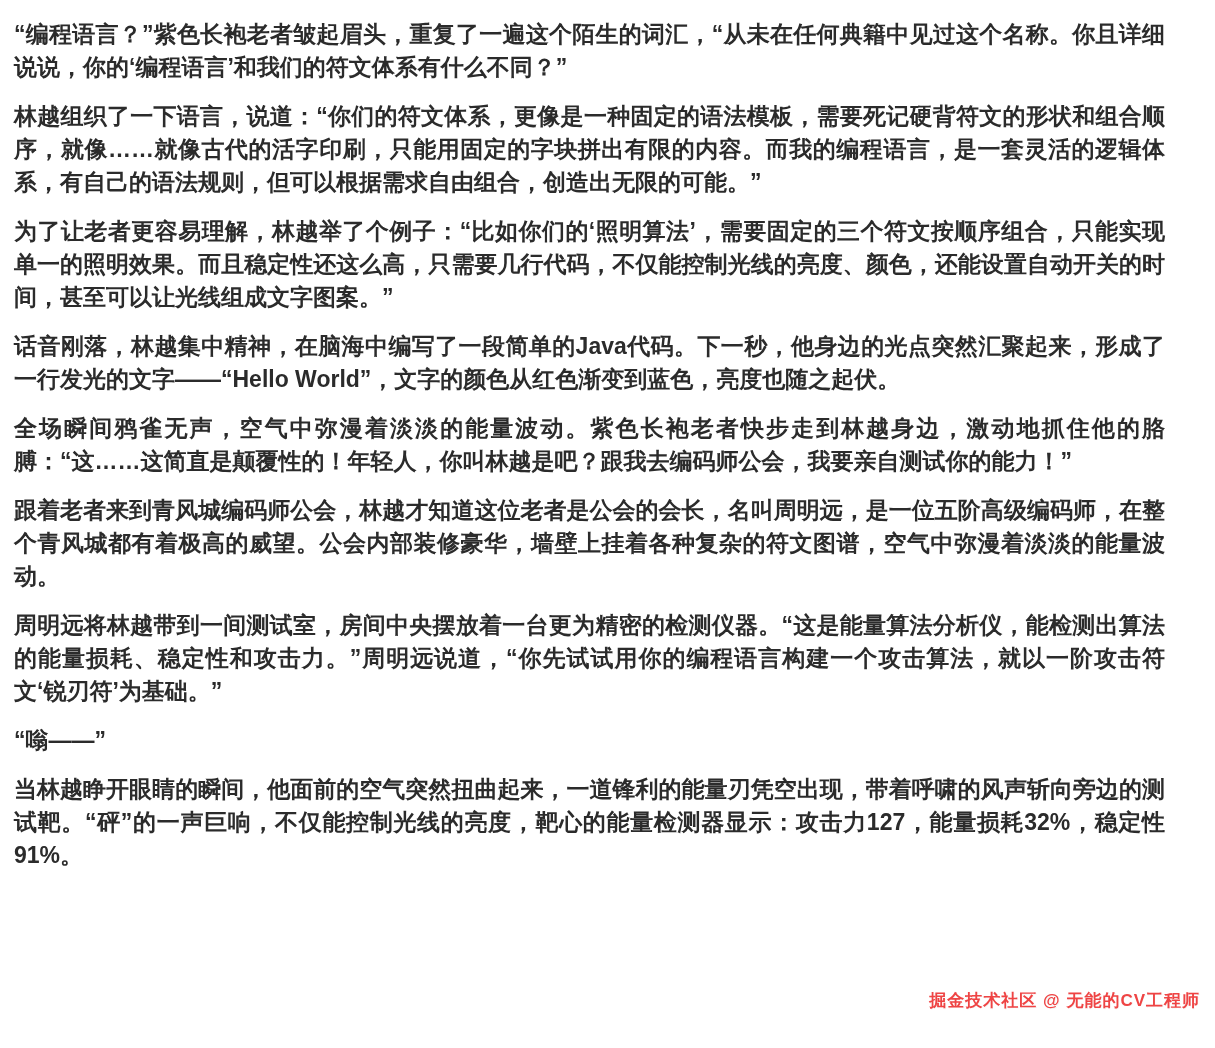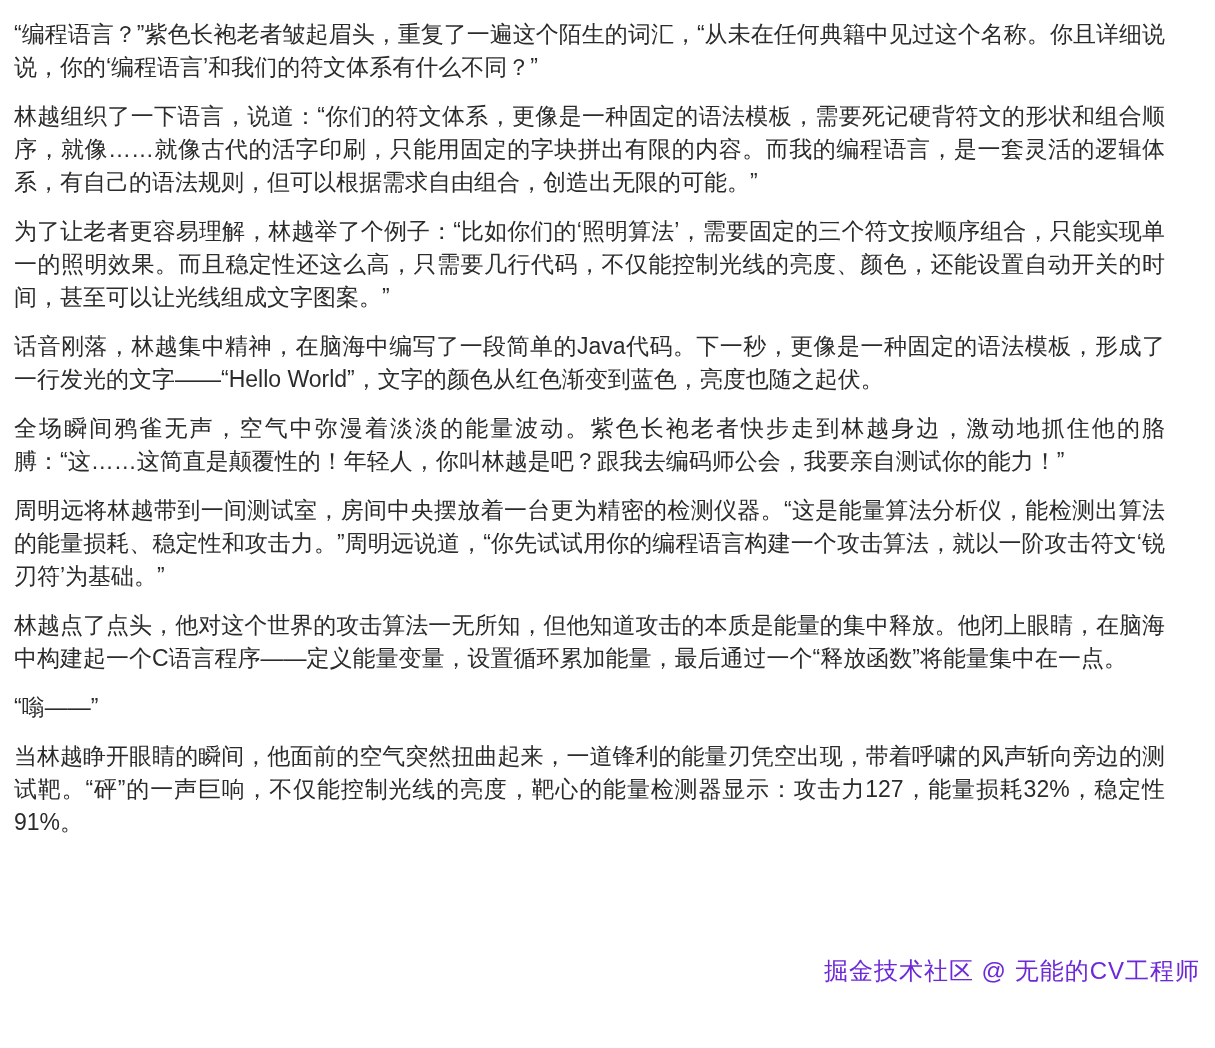"“编程语言？”紫色长袍老者皱起眉头，重复了一遍这个陌生的词汇，“从未在任何典籍中" .page { font-weight: none -> bold }
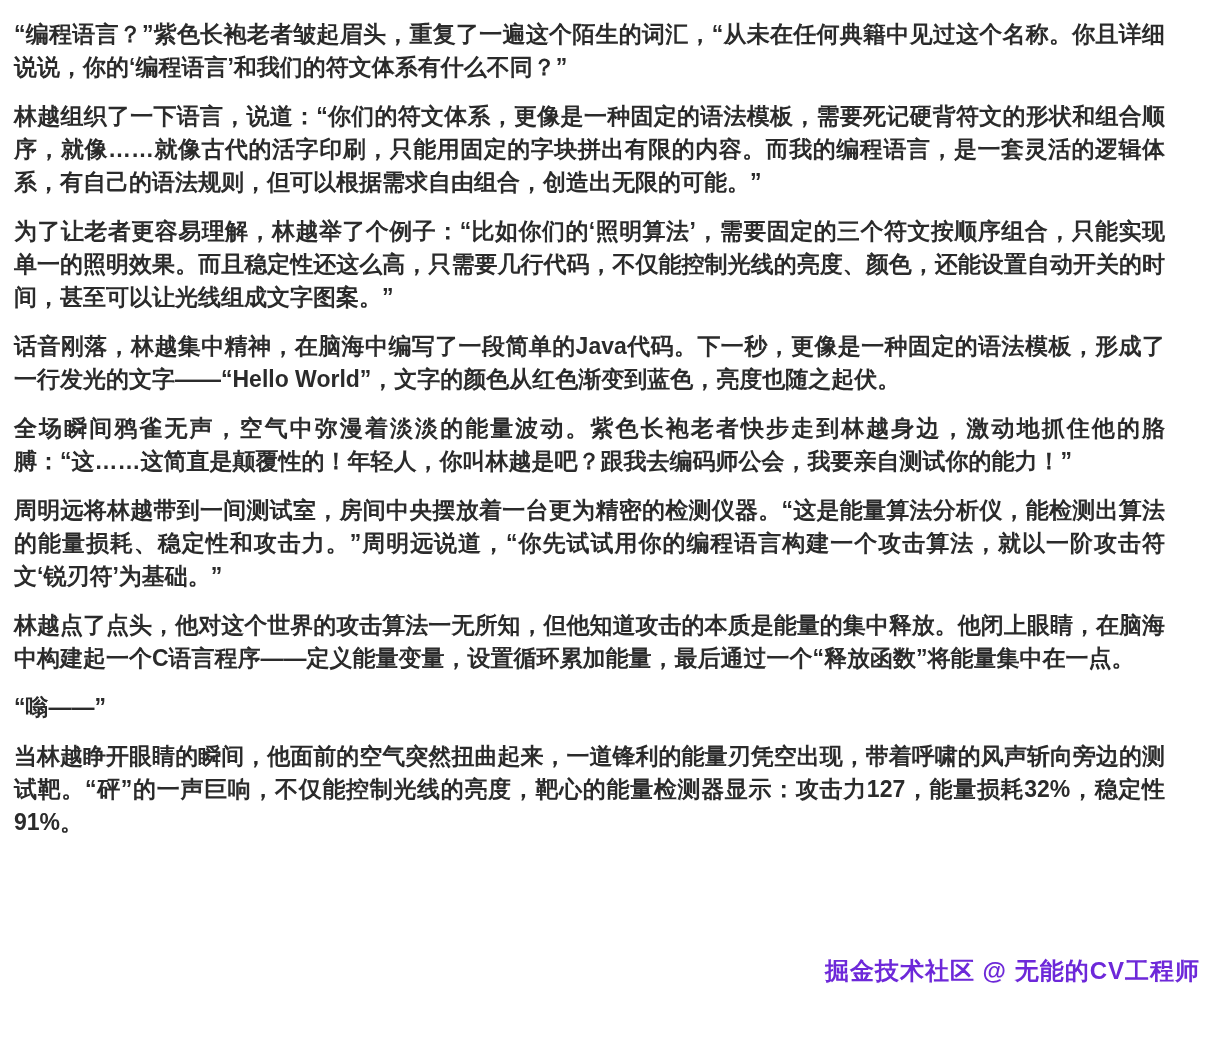"话音刚落，林越集中精神，在脑海中编写了一段简单的Java代码。下一秒，更像是一种" p { text: 更像是一种固定的语法模板 -> 他身边的光点突然汇聚起来 }
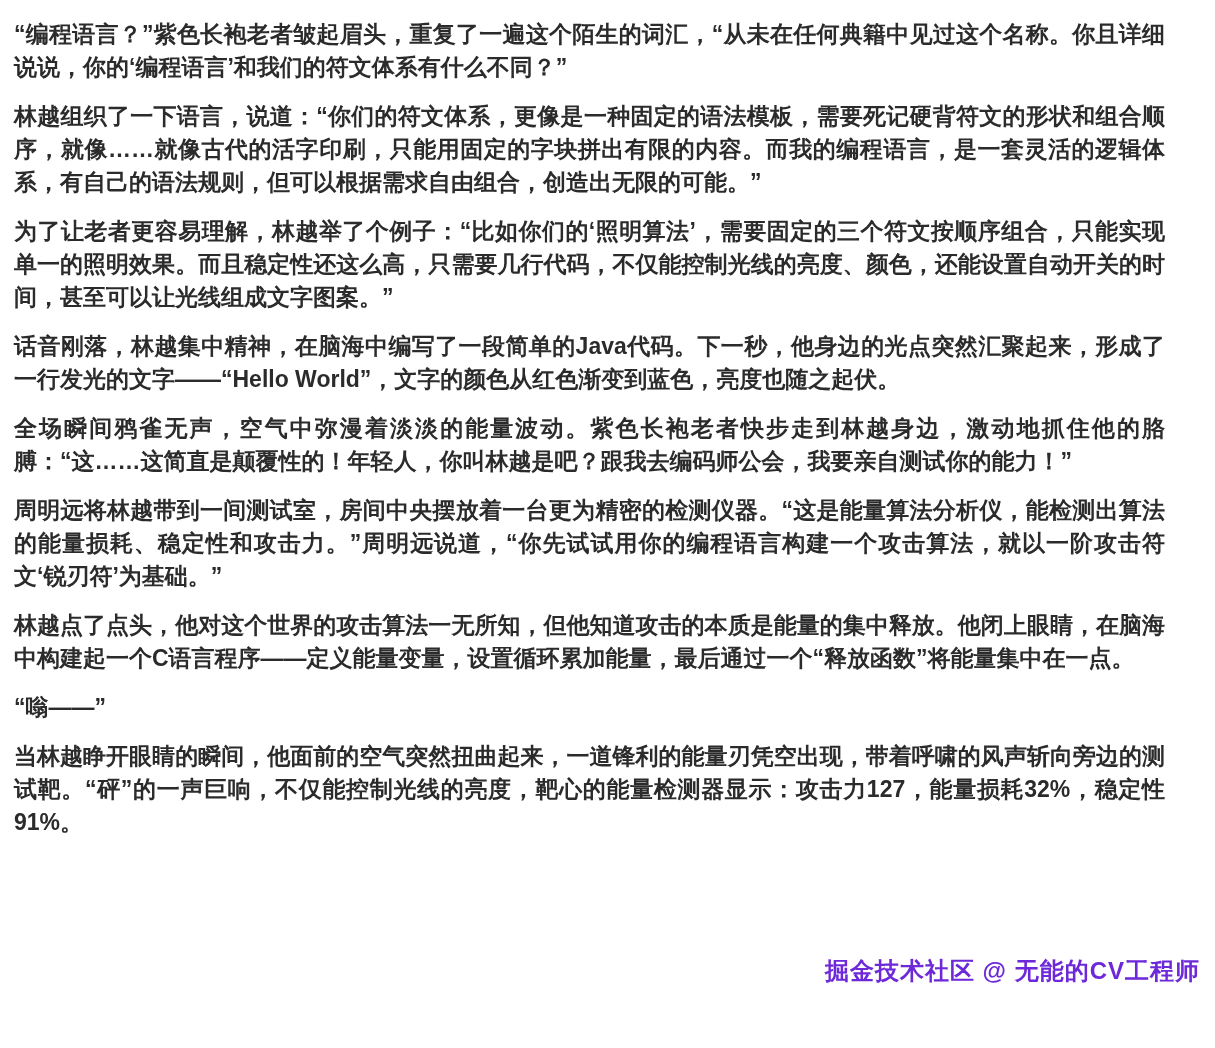"跟着老者来到青风城编码师公会，林越才知道这位老者是公会的会长，名叫周明远，是一位" p { html: none -> <p>跟着老者来到青风城编码师公会，林越才知道这位老者是公会的会长，名叫周明远，是一位五阶高级编码师，在整个青风城都有着极高的威望。公会内部装修豪华，墙壁上挂着各种复杂的符文图谱，空气中弥漫着淡淡的能量波动。</p> }
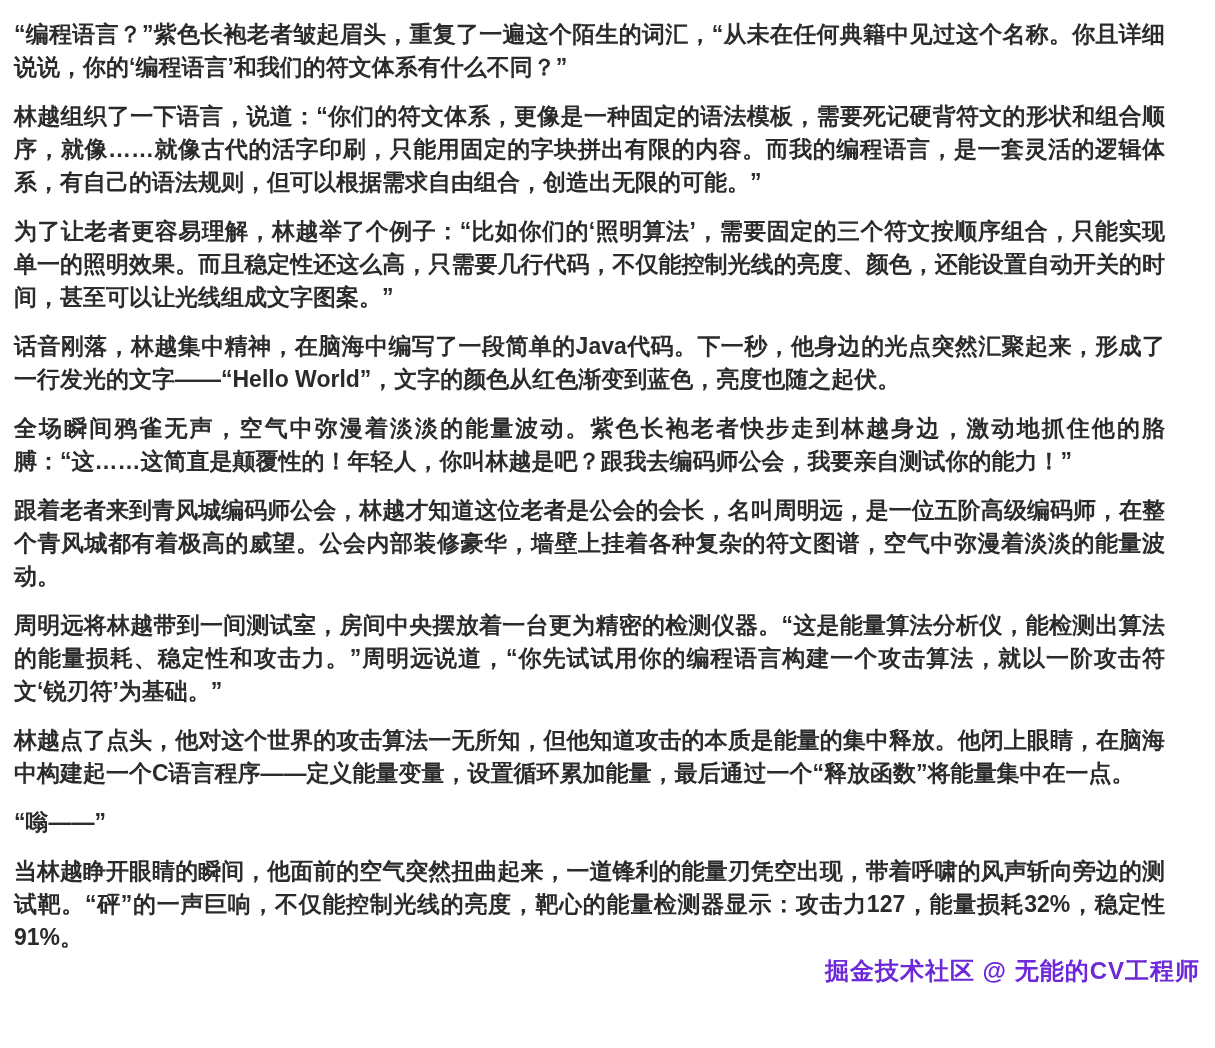"林越点了点头，他对这个世界的攻击算法一无所知，但他知道攻击的本质是能量的集中释放" p { html: <p>林越点了点头，他对这个世界的攻击算法一无所知，但他知道攻击的本质是能量的集中释放。他闭上眼睛，在脑海中构建起一个C语言程序——定义能量变量，设置循环累加能量，最后通过一个“释放函数”将能量集中在一点。</p> -> none }
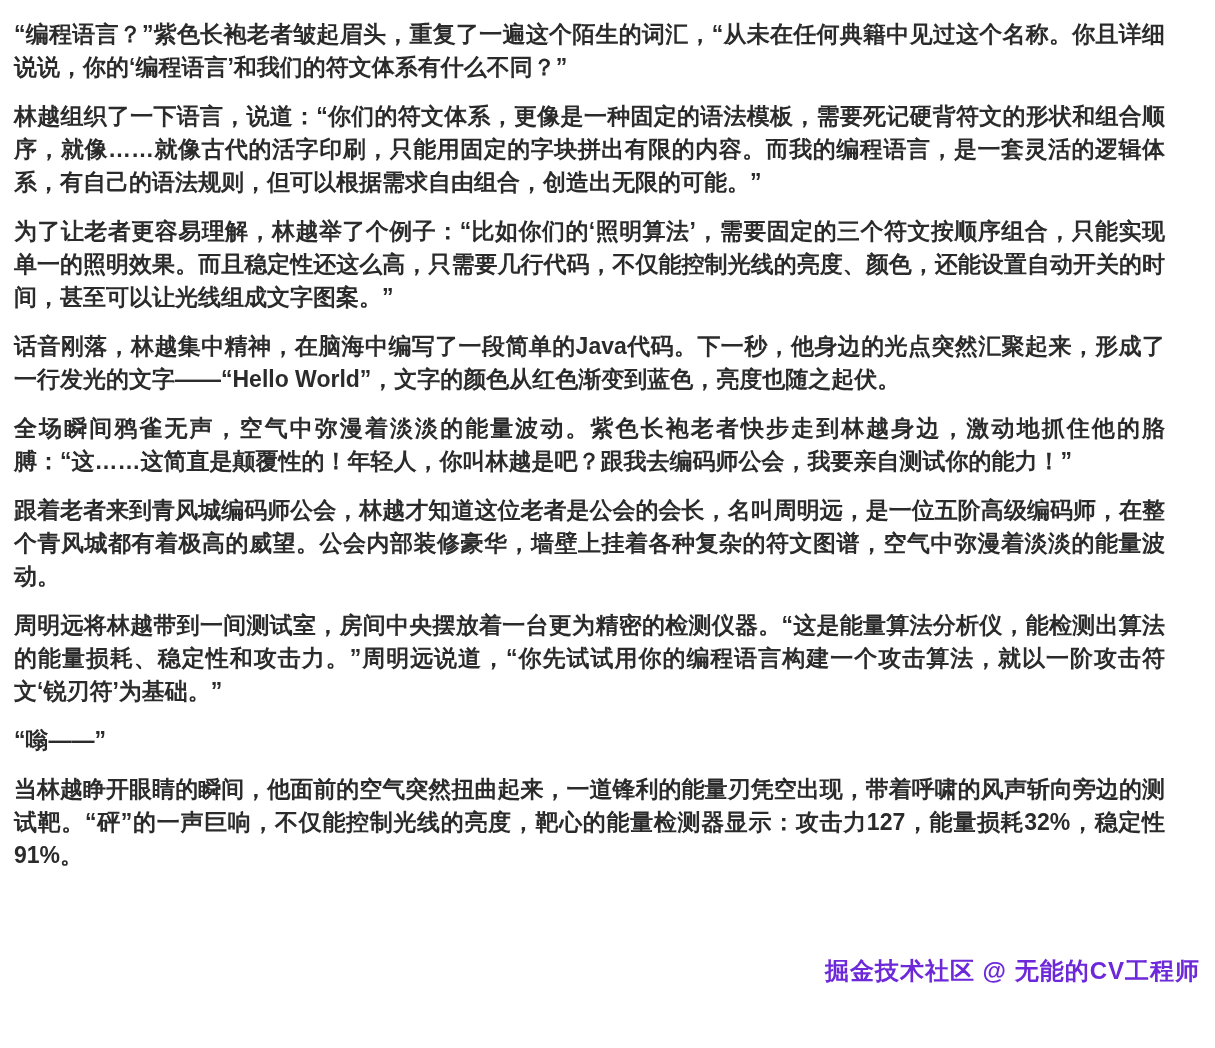"掘金技术社区 @ 无能的CV工程师" .watermark { color: #6d28d9 -> #ef4444; font-size: 24px -> 17px; top: 956px -> 986px }
